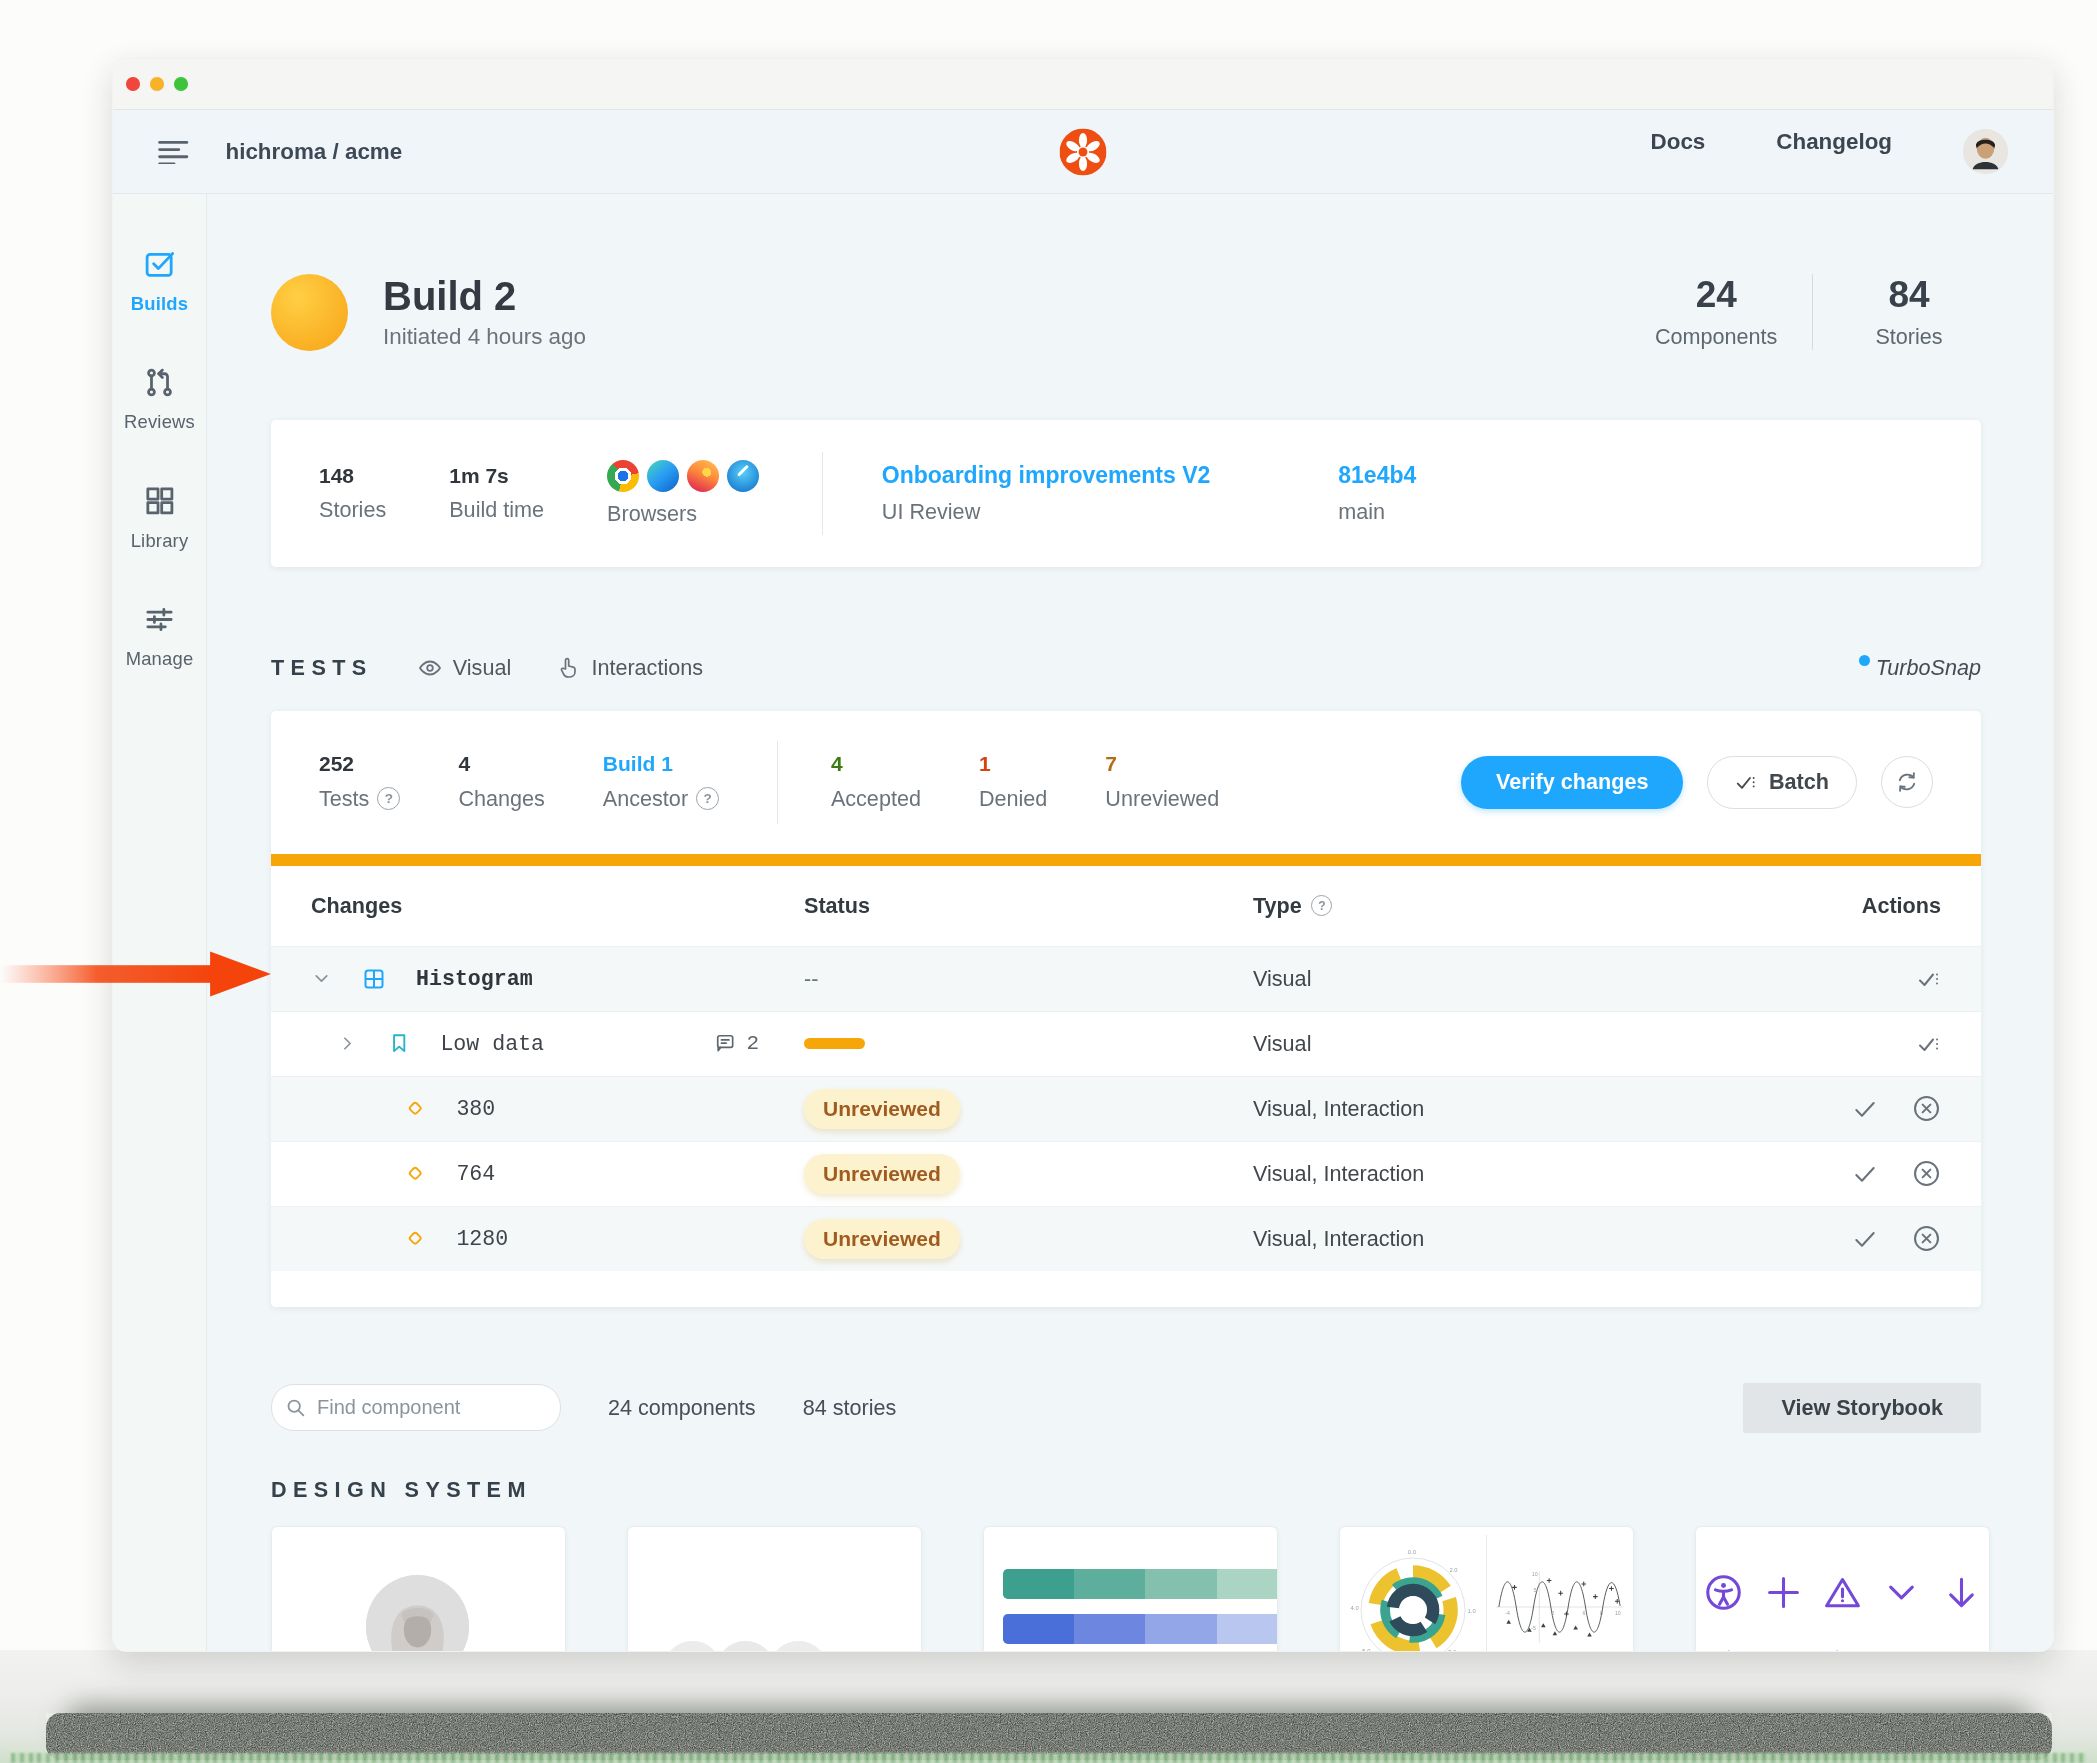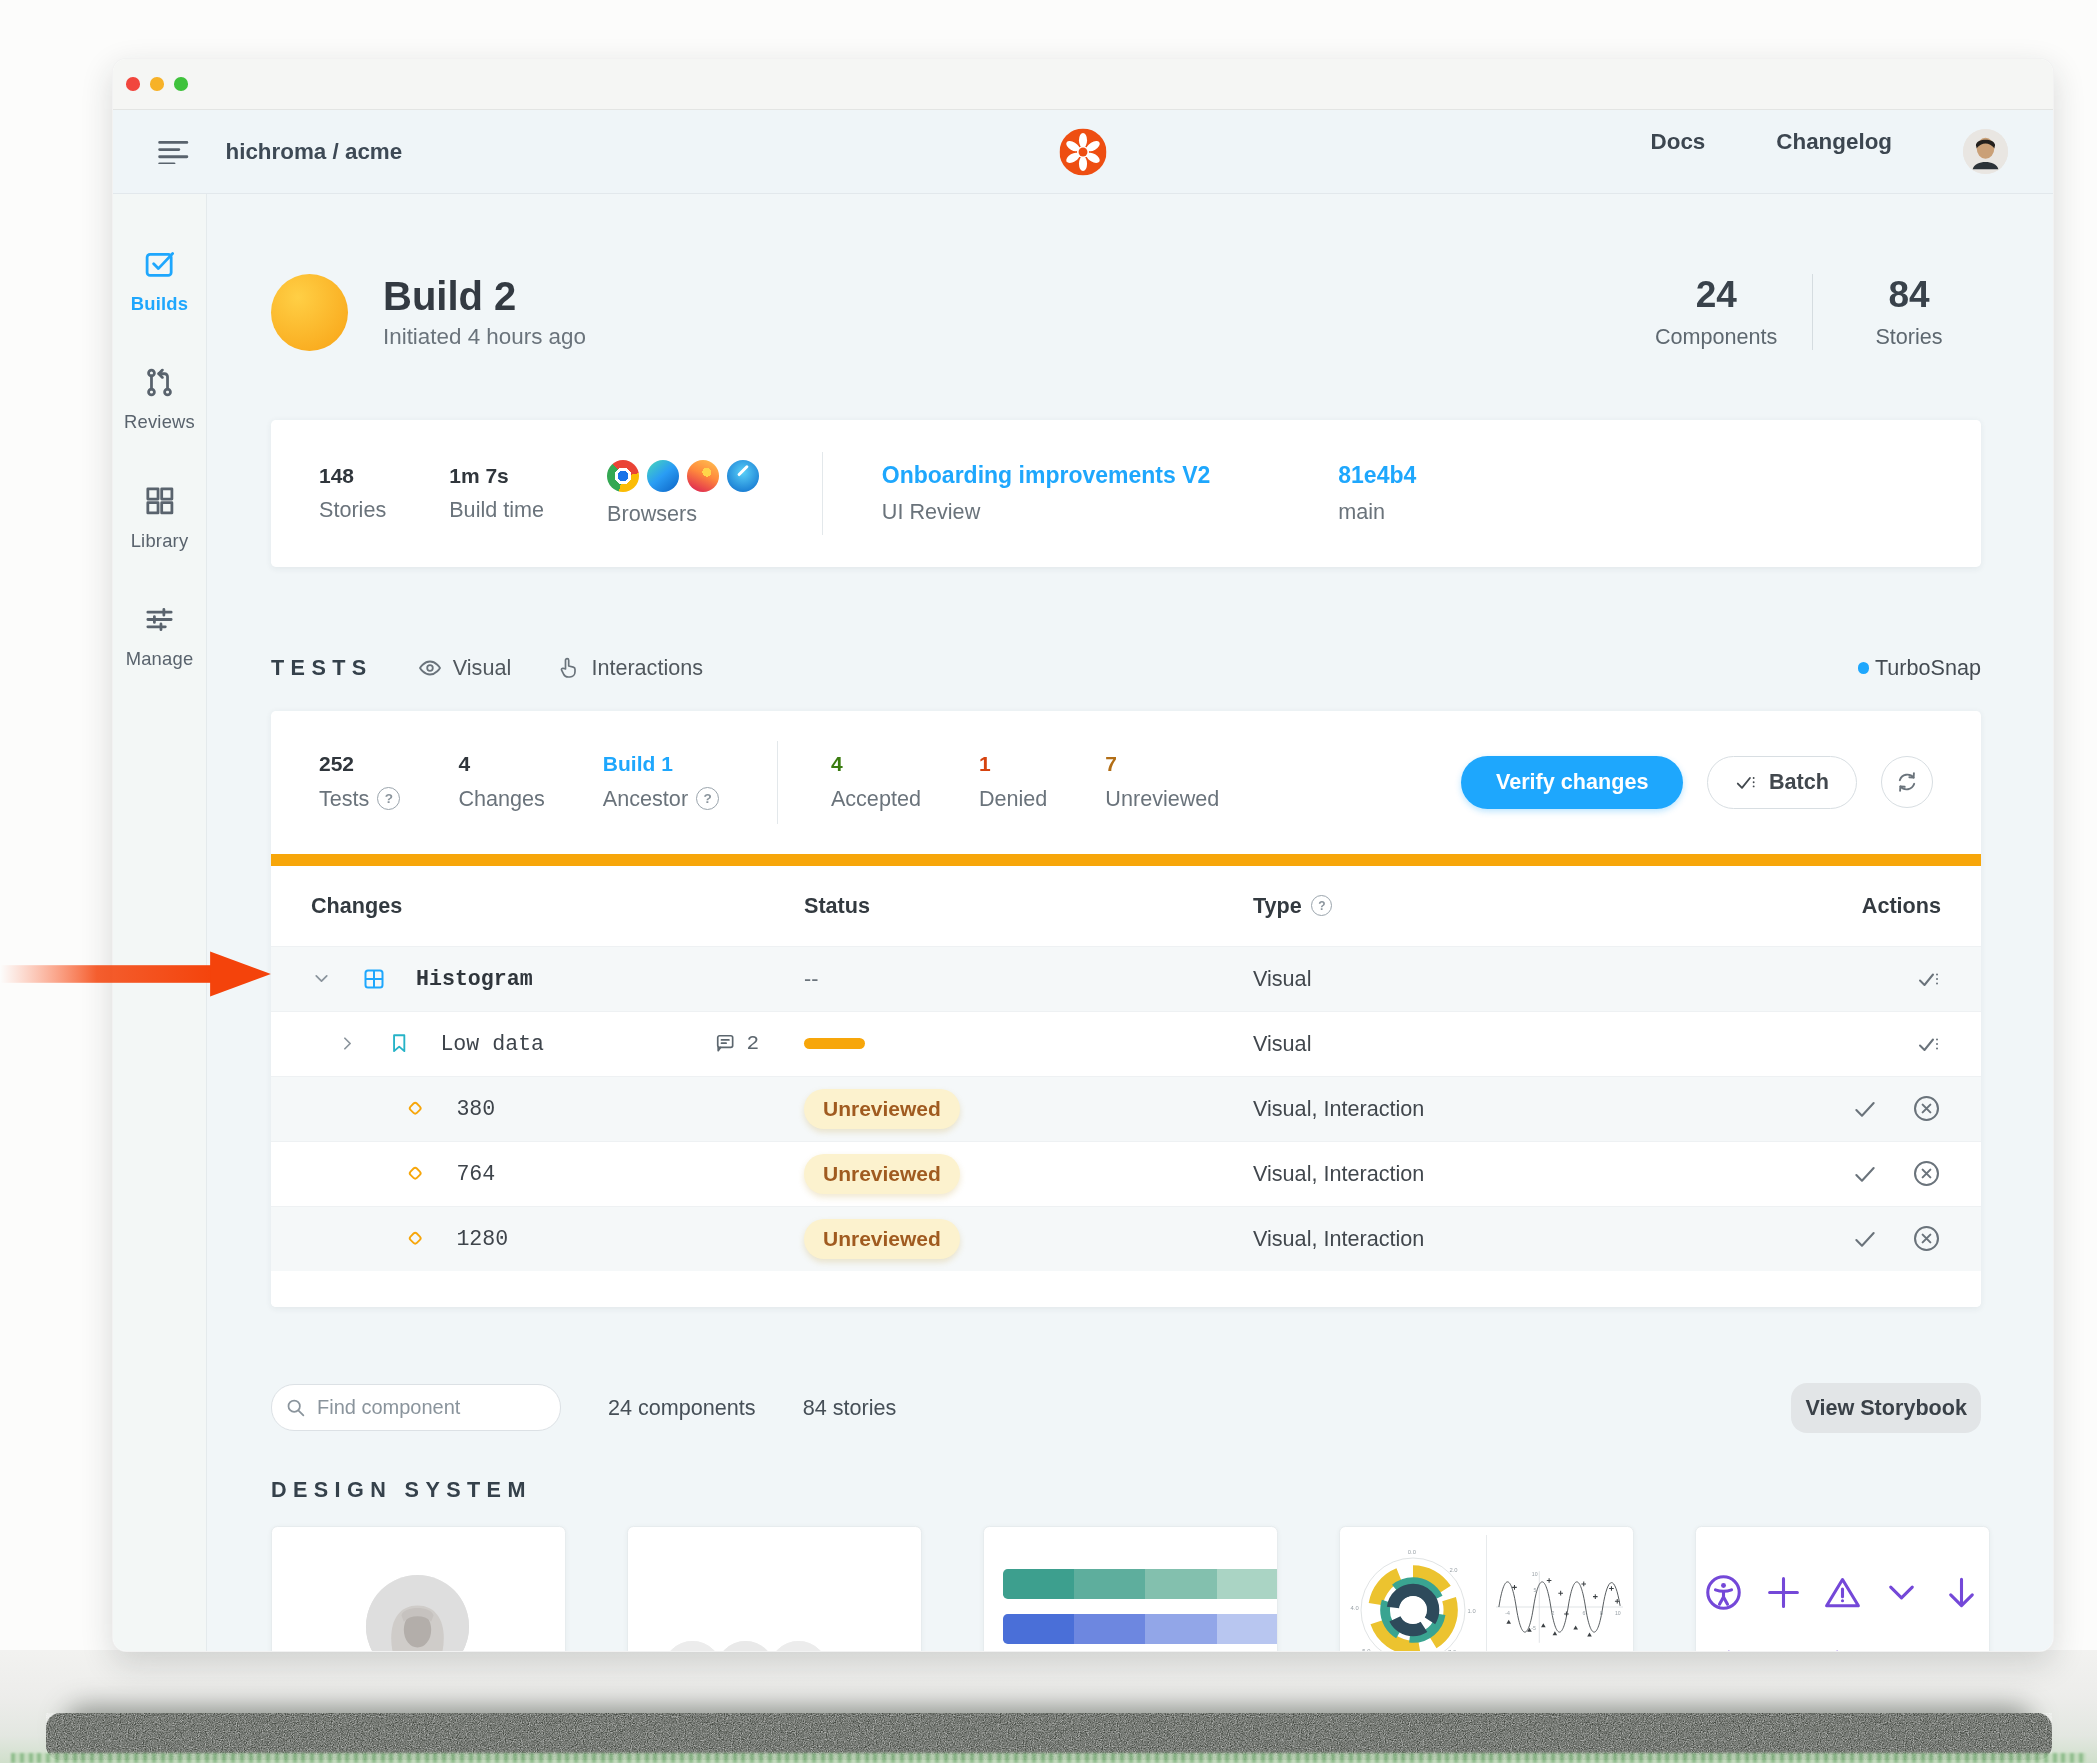"TurboSnap" .turbosnap { align-items: center -> flex-start; font-style: none -> italic }
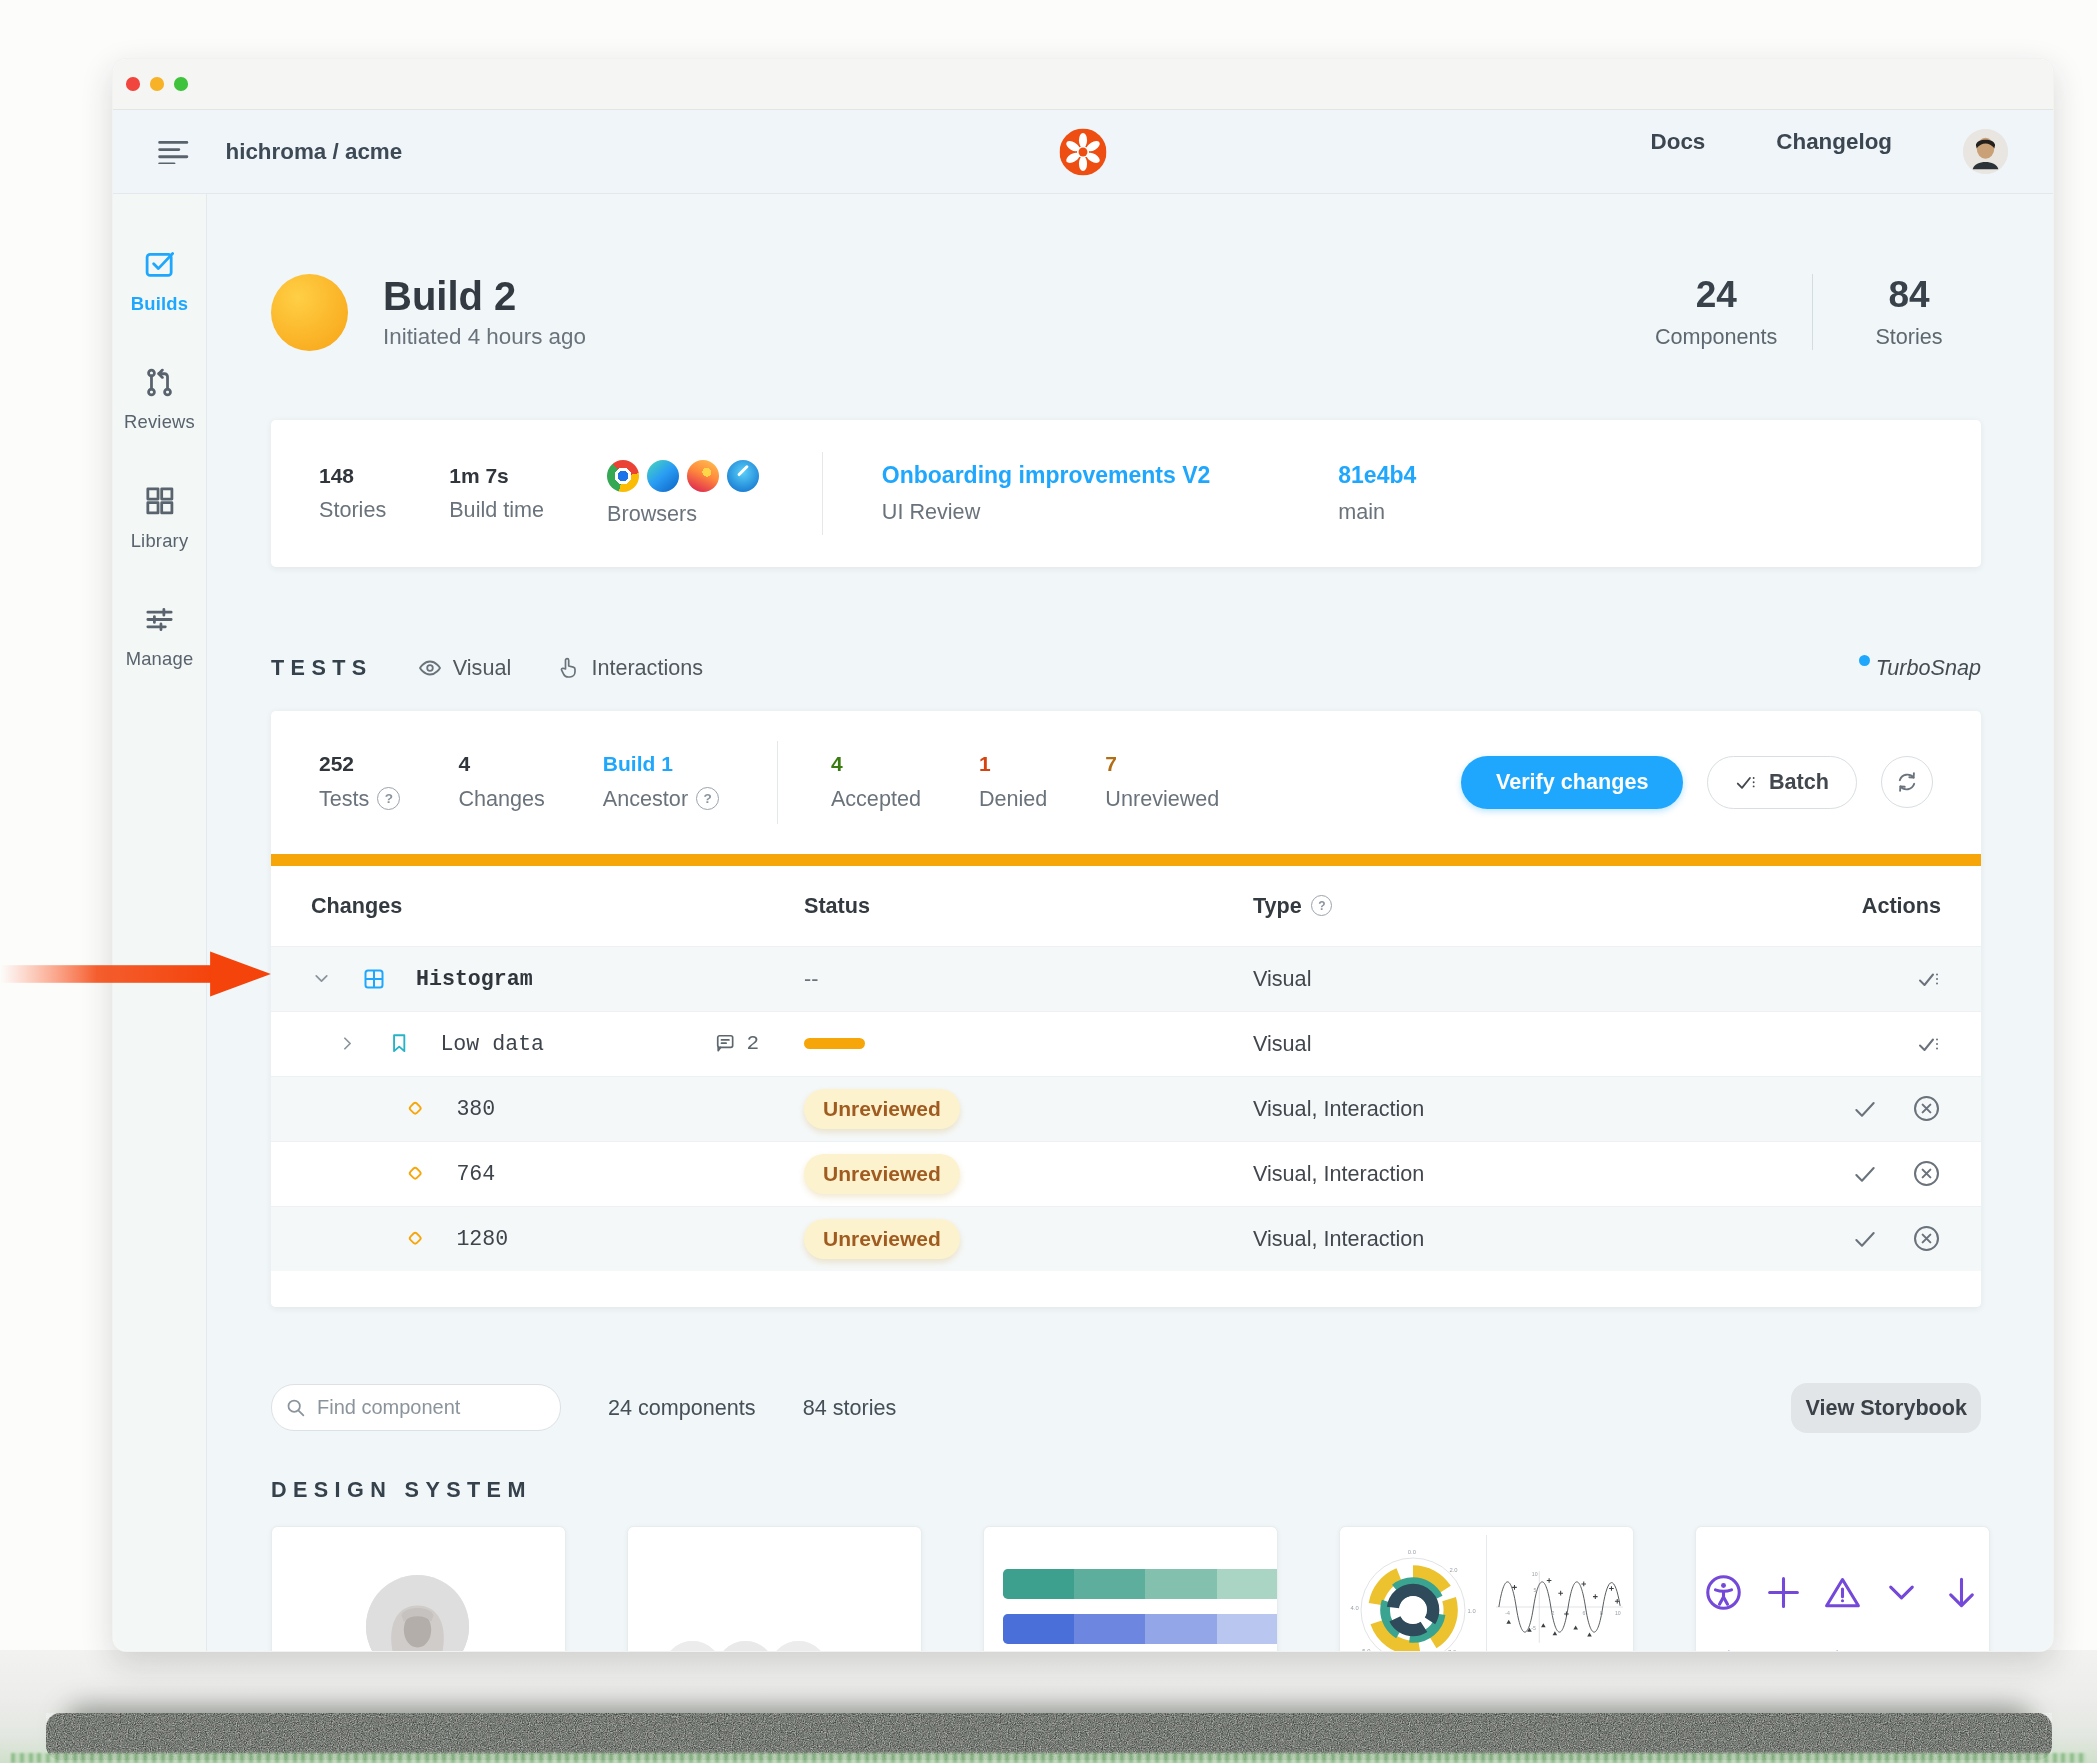"View Storybook" .btn-gray { border-radius: 16px -> 2px; padding: 0 14px -> 0 38px }
